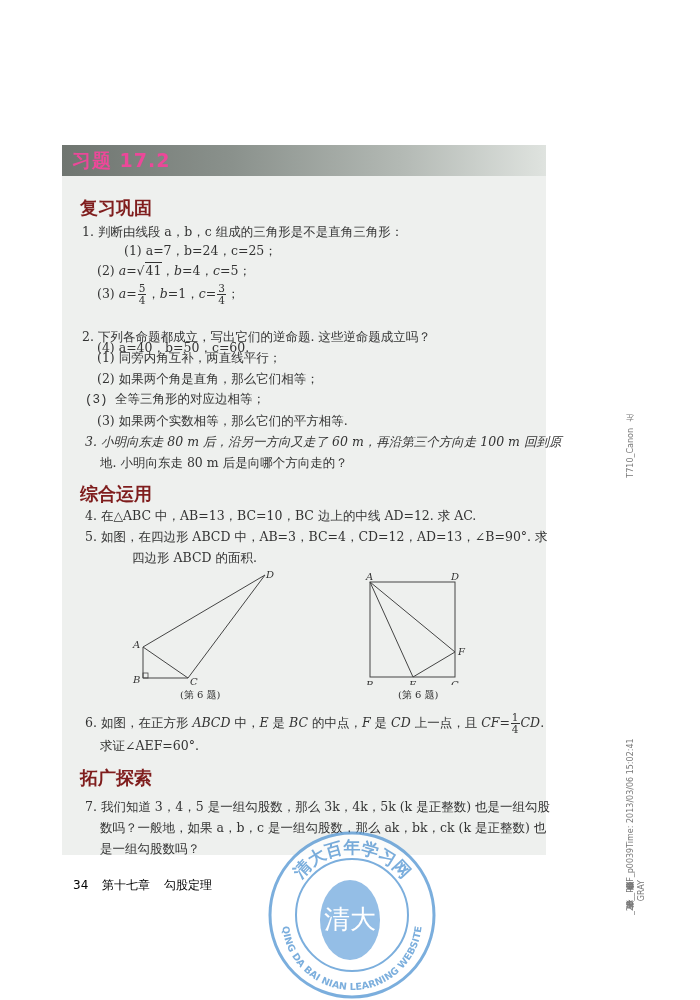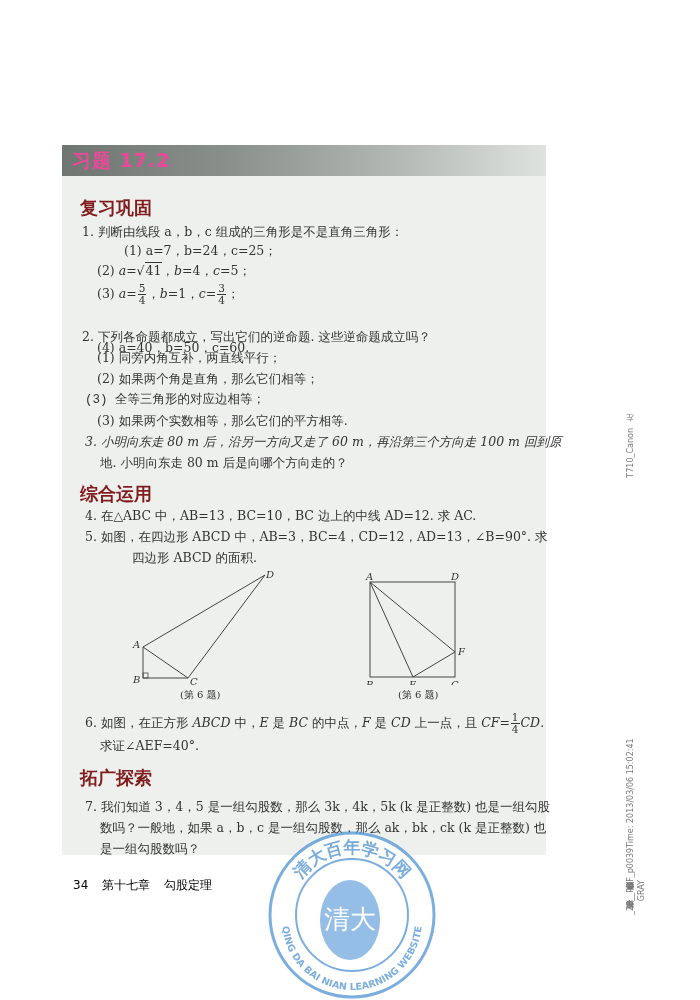"求证∠AEF=40°." div.line { text: 40 -> 60 }
